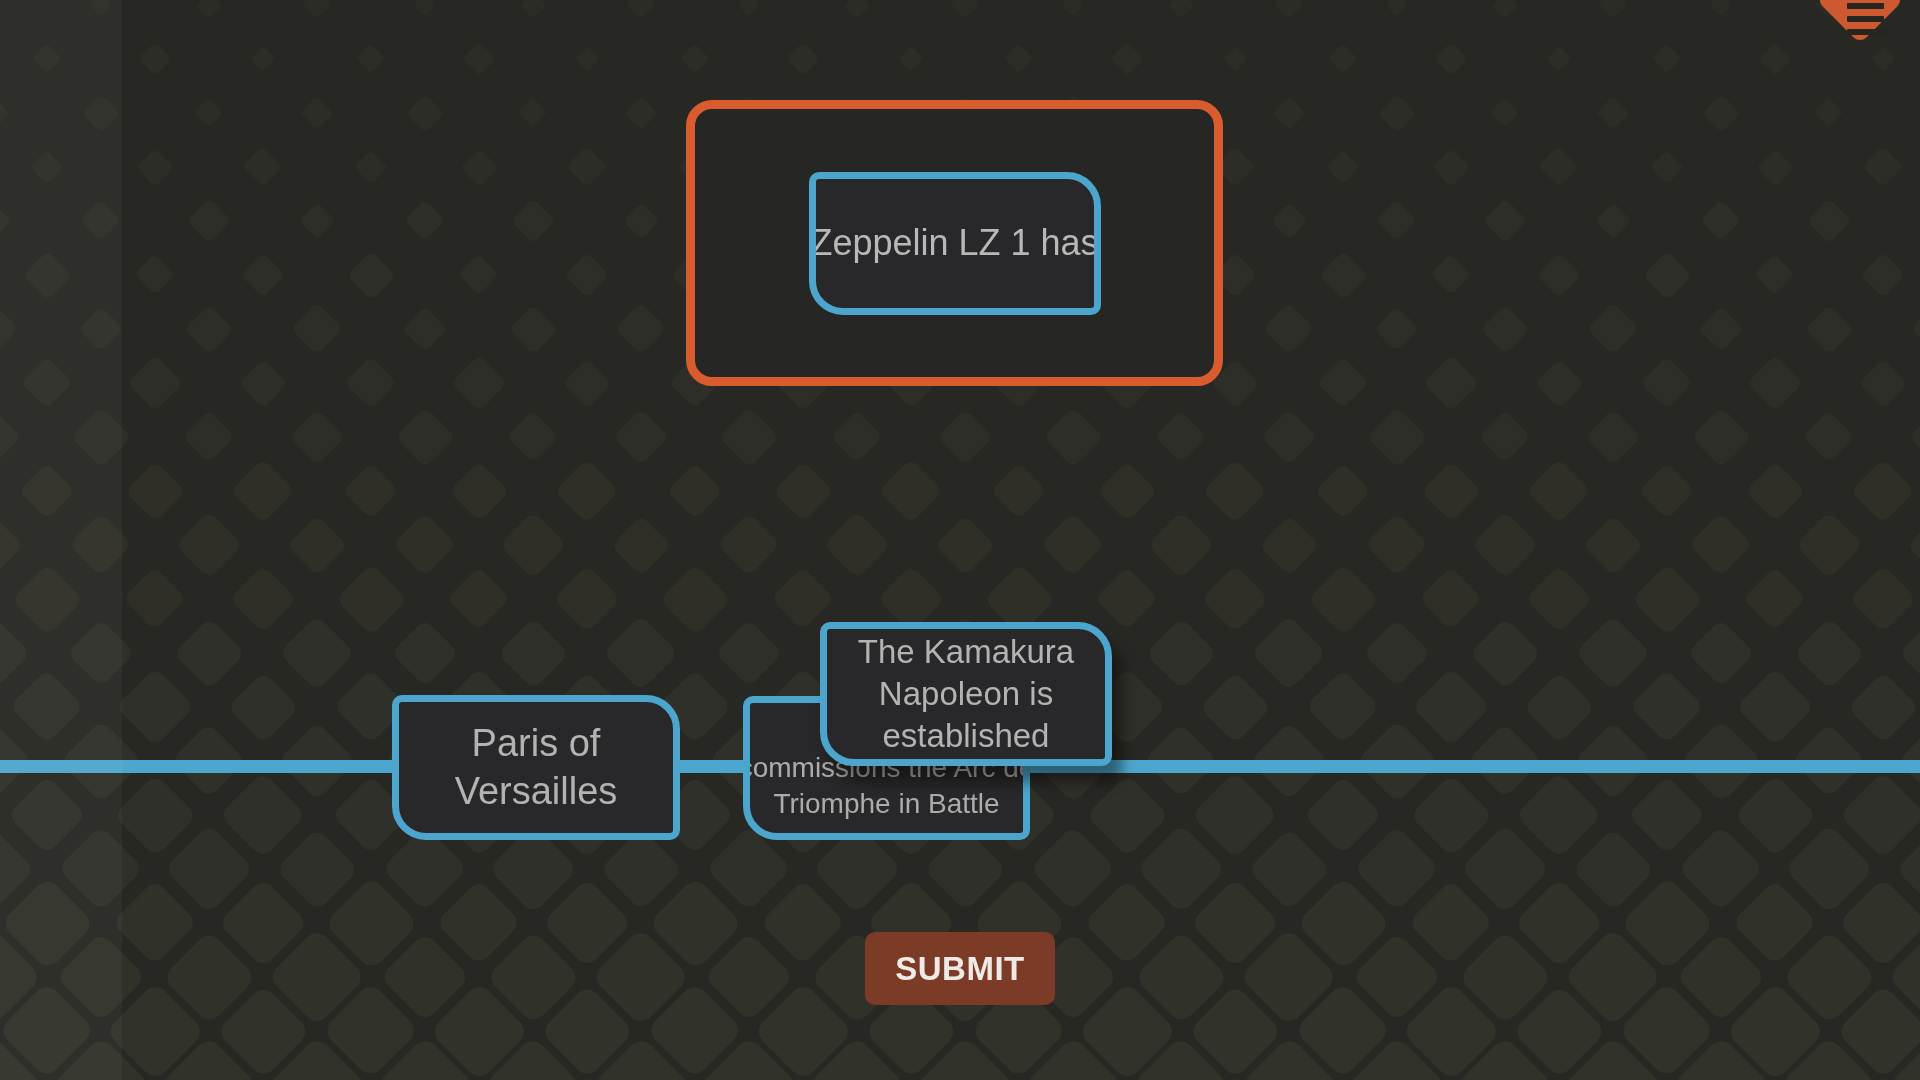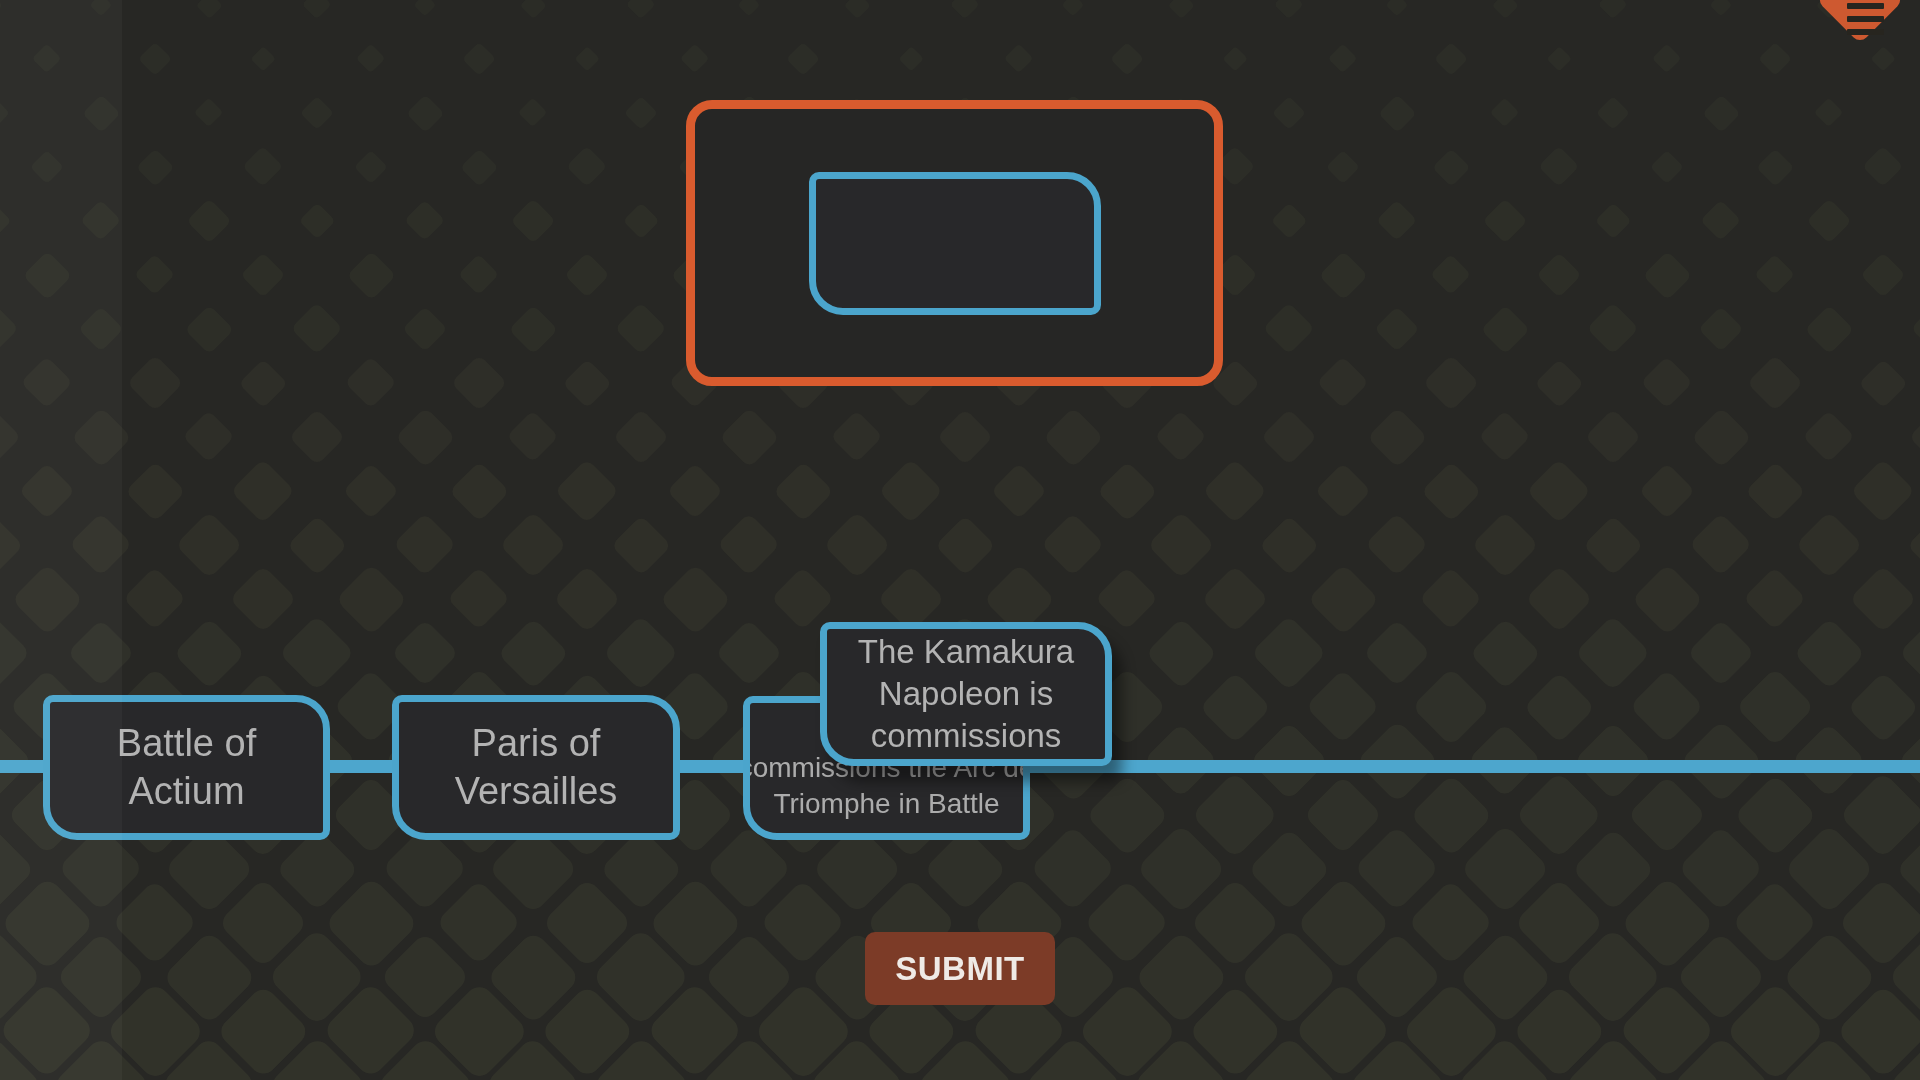"Zeppelin LZ 1 has" span.line { html: none -> <span>Zeppelin LZ 1 has</span> }
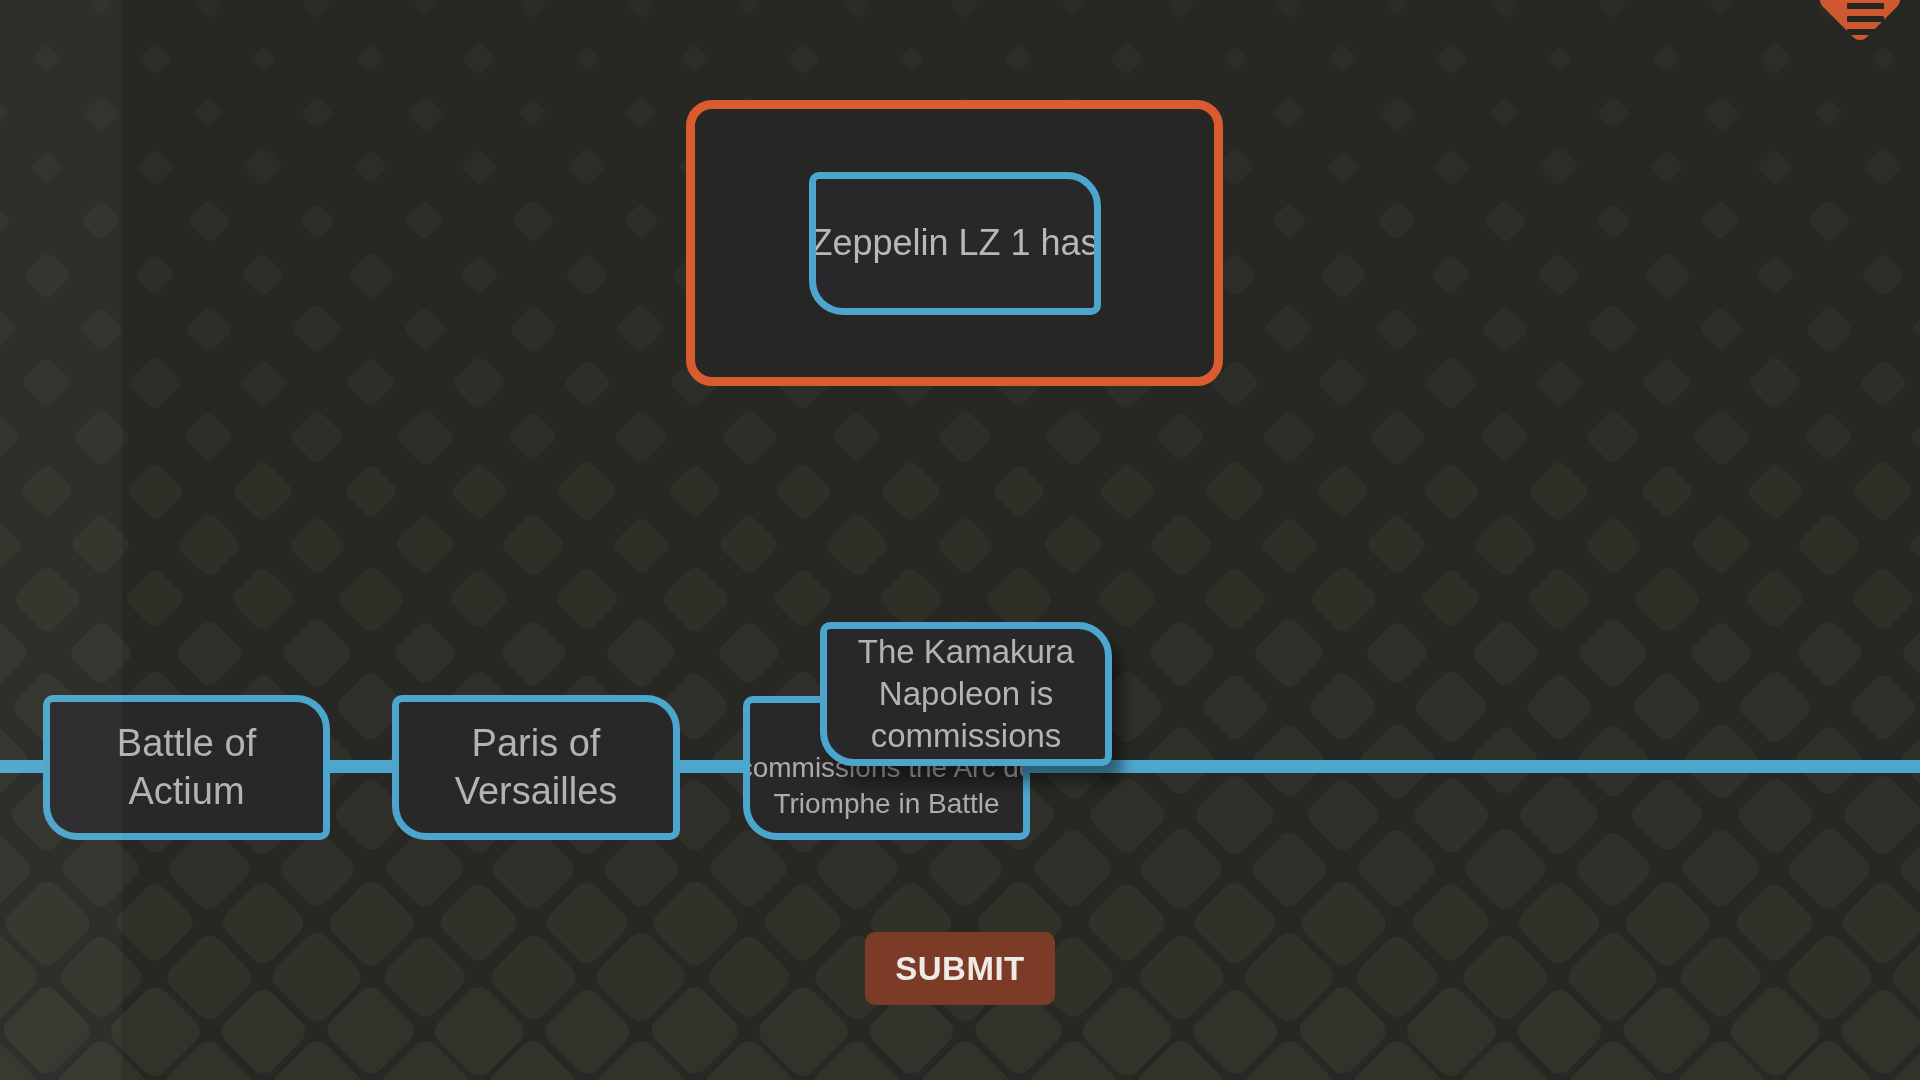"Battle of" div.card { html: <div> <span>Battle of</span> <span>Actium</span> </div> -> none }
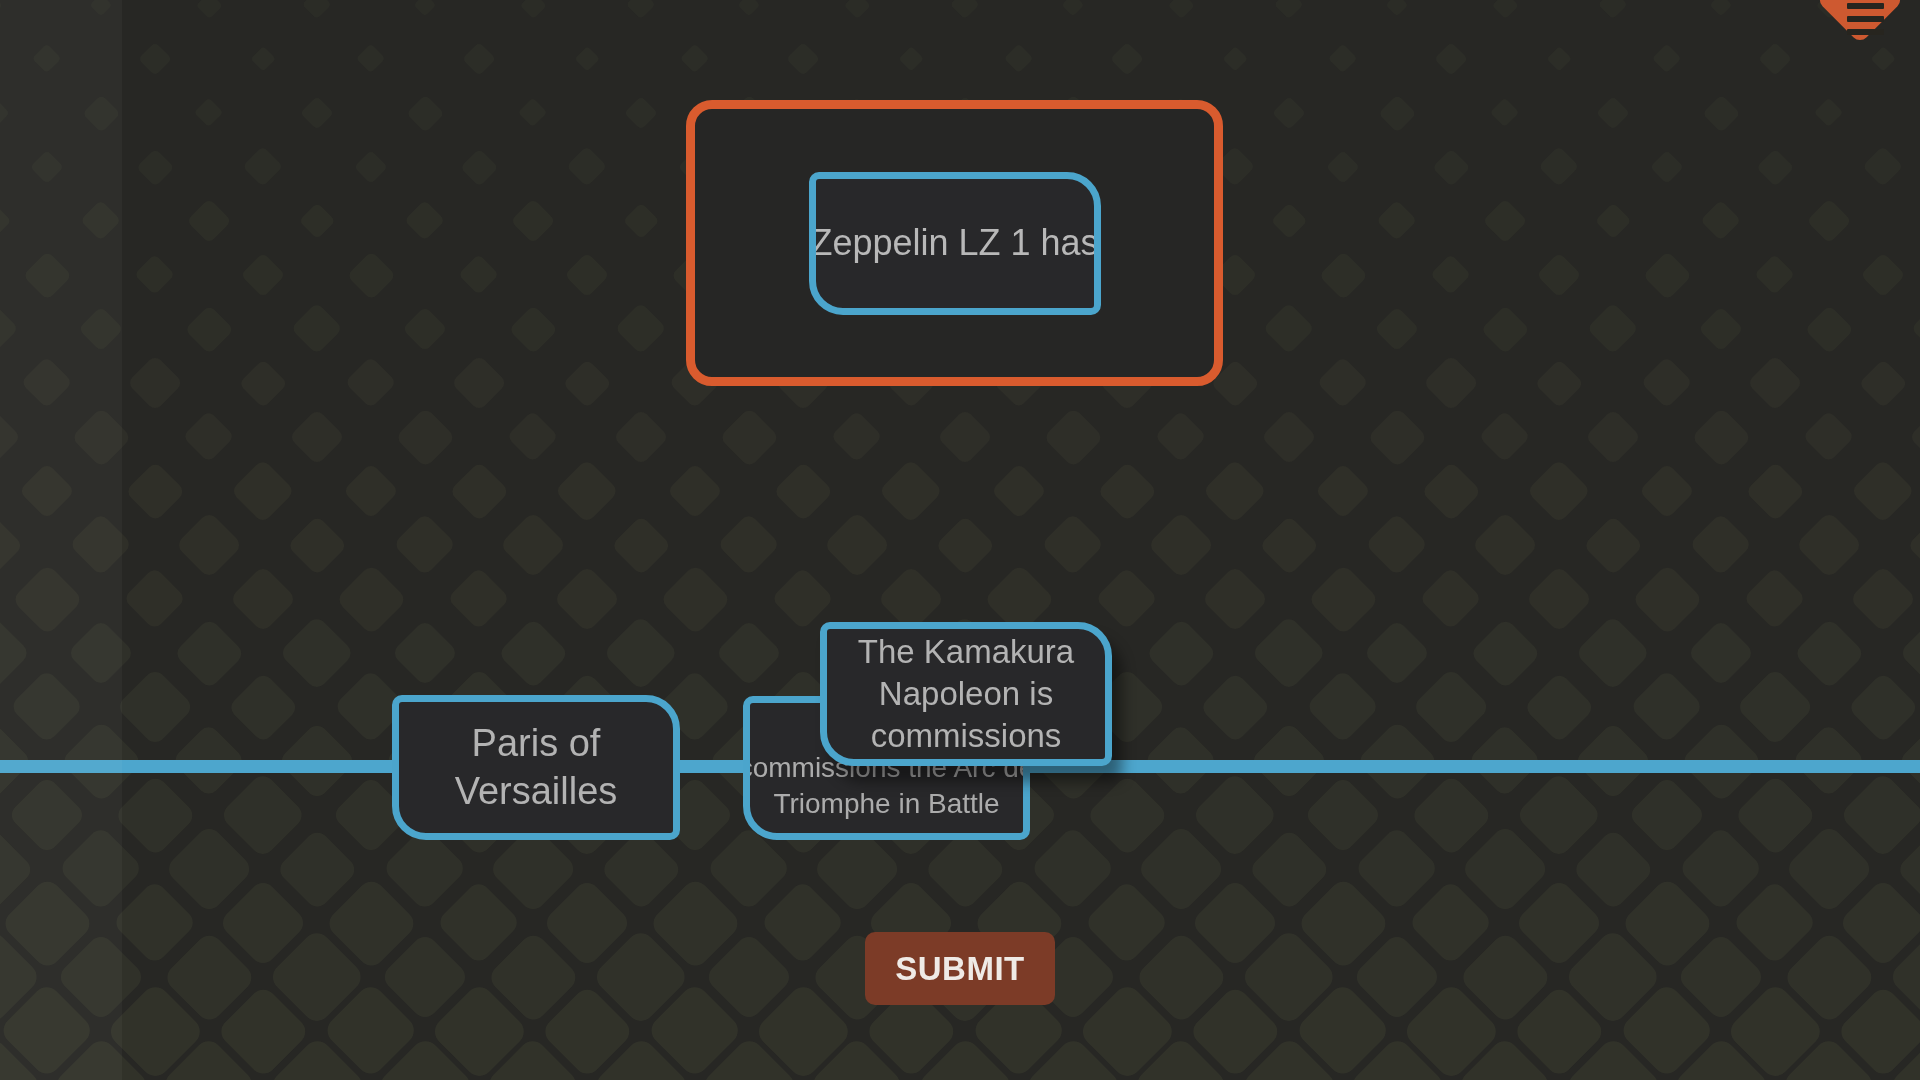"commissions" span.line { text: commissions -> established }
